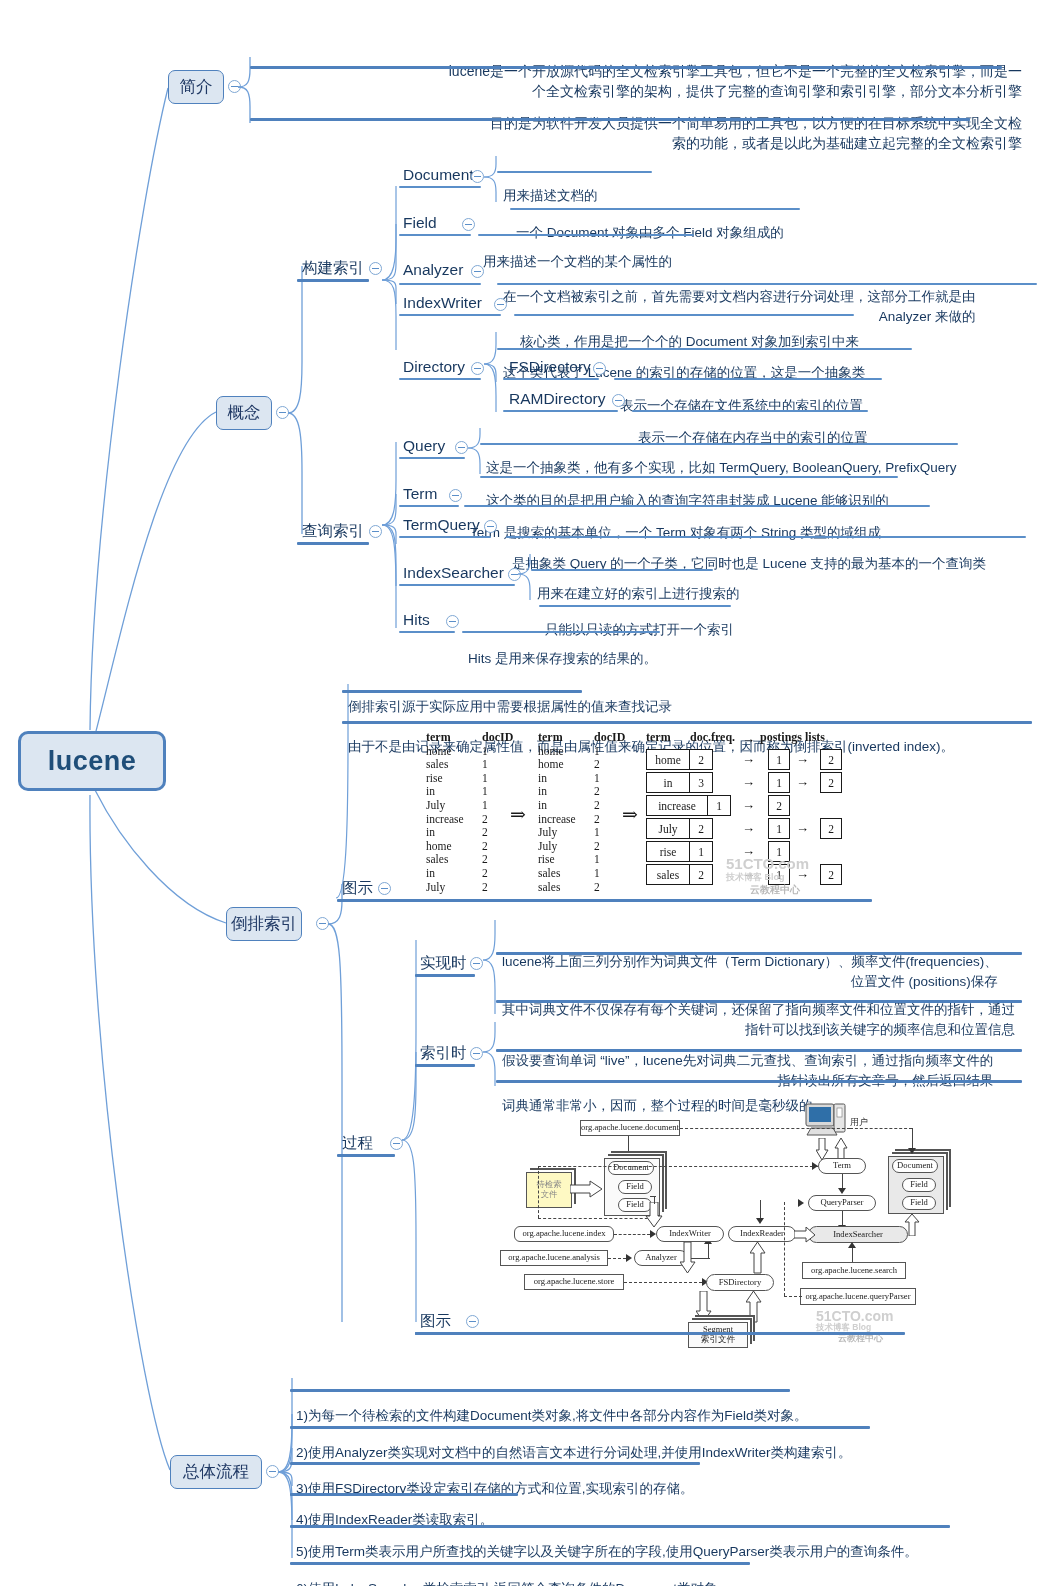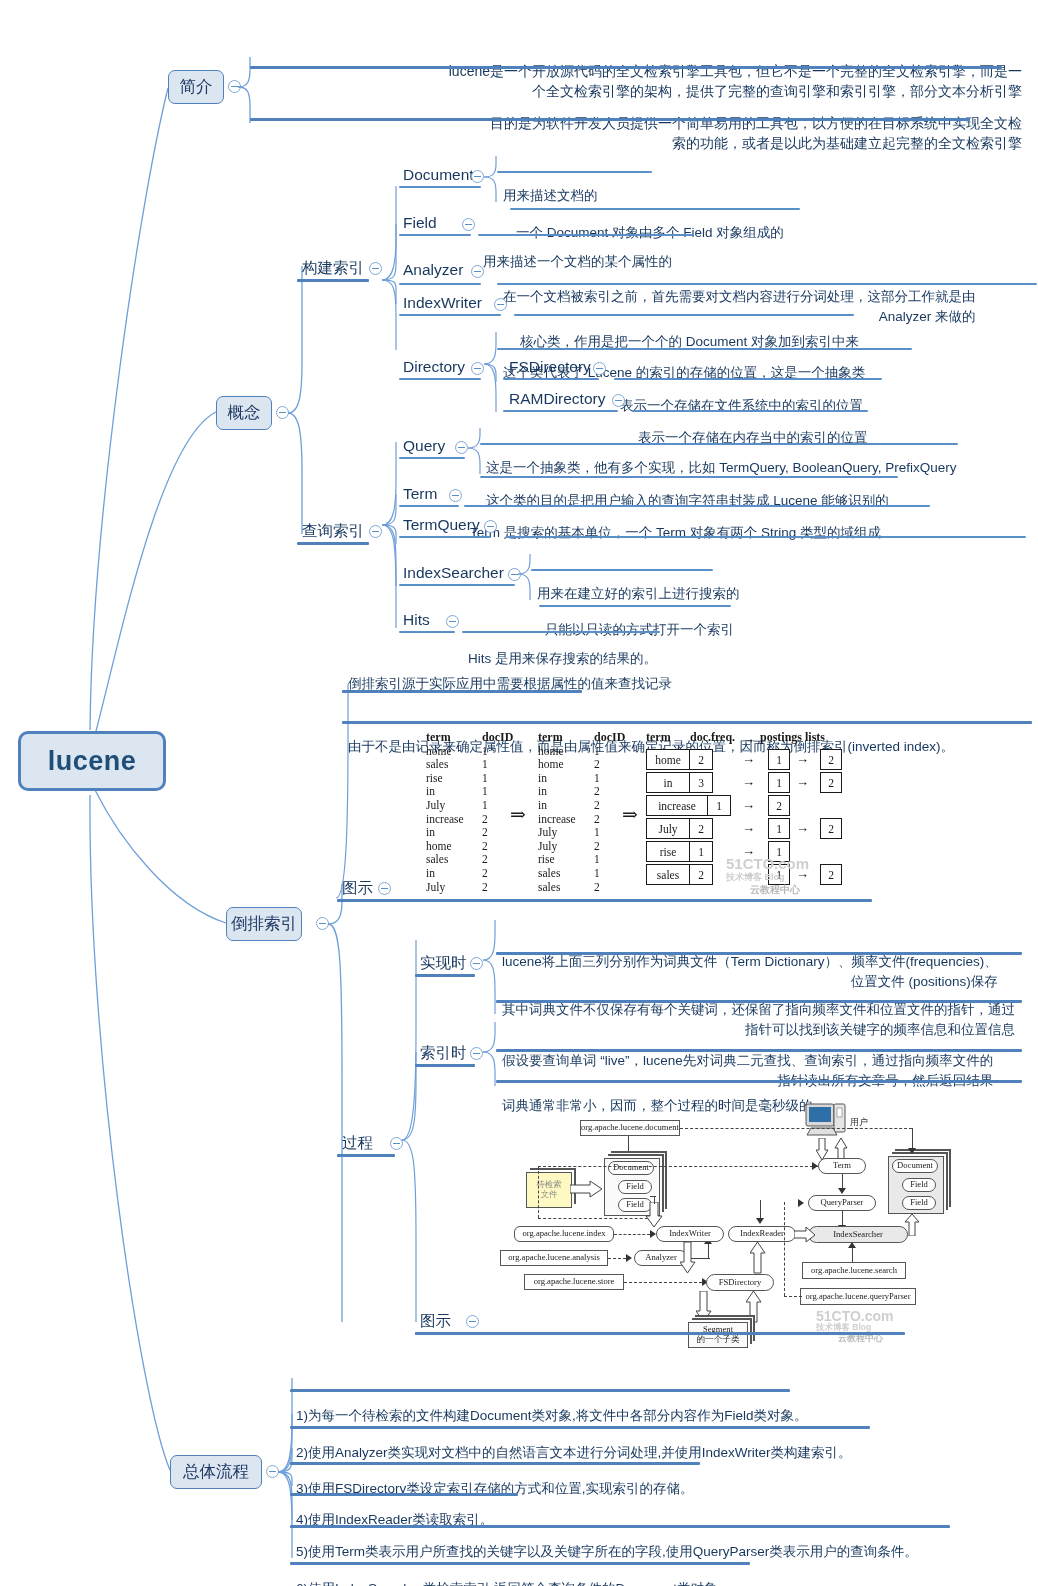"是抽象类 Query 的一个子类，它同时也是 Lucene" div.leaf { html: none -> <div> <span>是抽象类 Query 的一个子类，它同时也是 Lucene 支持的最为基本的一个查询类</span> </div> }
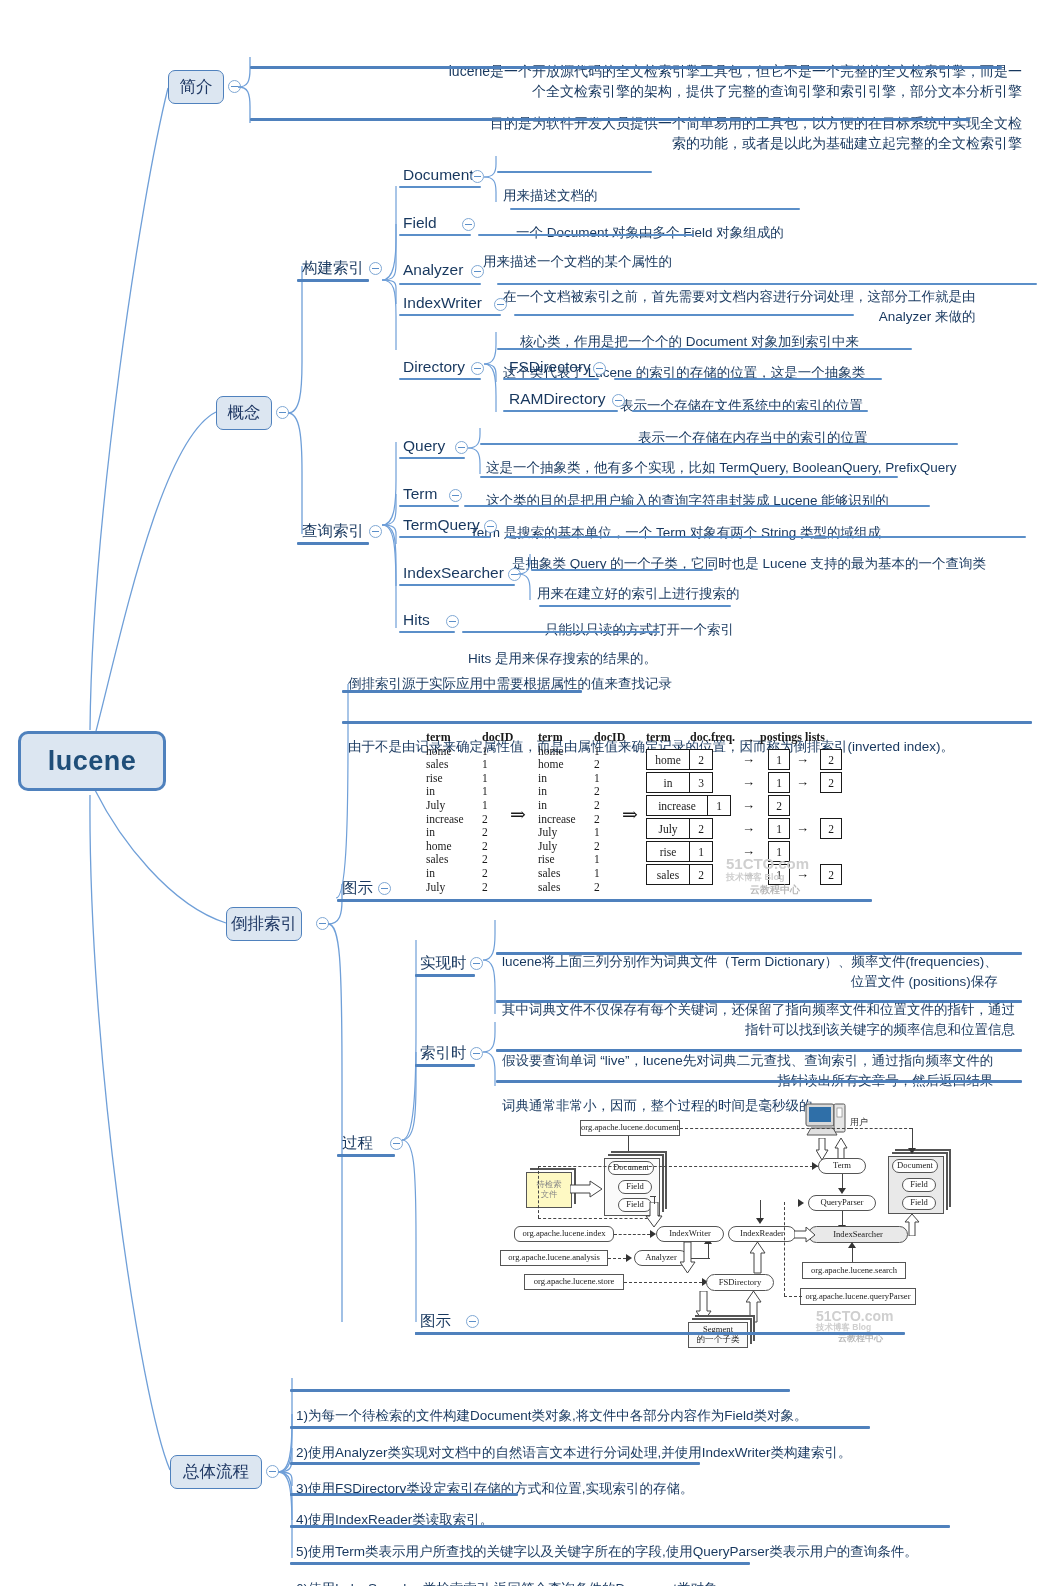"倒排索引源于实际应用中需要根据属性的值来查找记录" div.leaf { top: 636px -> 659px }
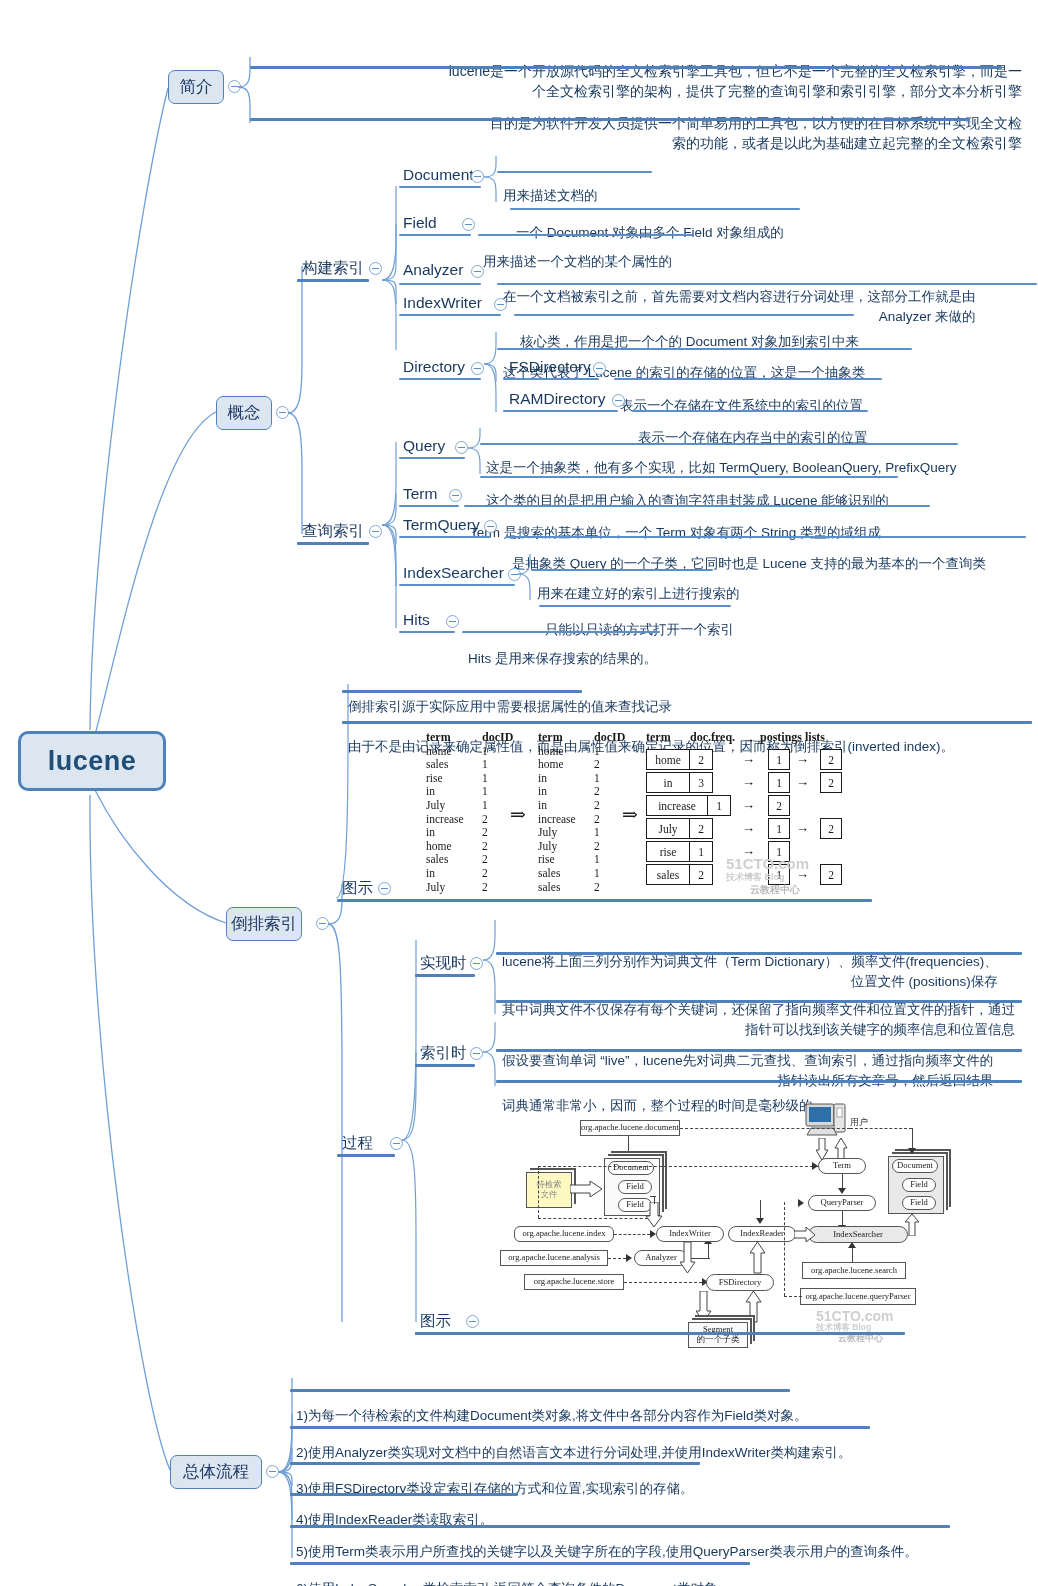"Segment" span { text: 的一个子类 -> 索引文件 }
